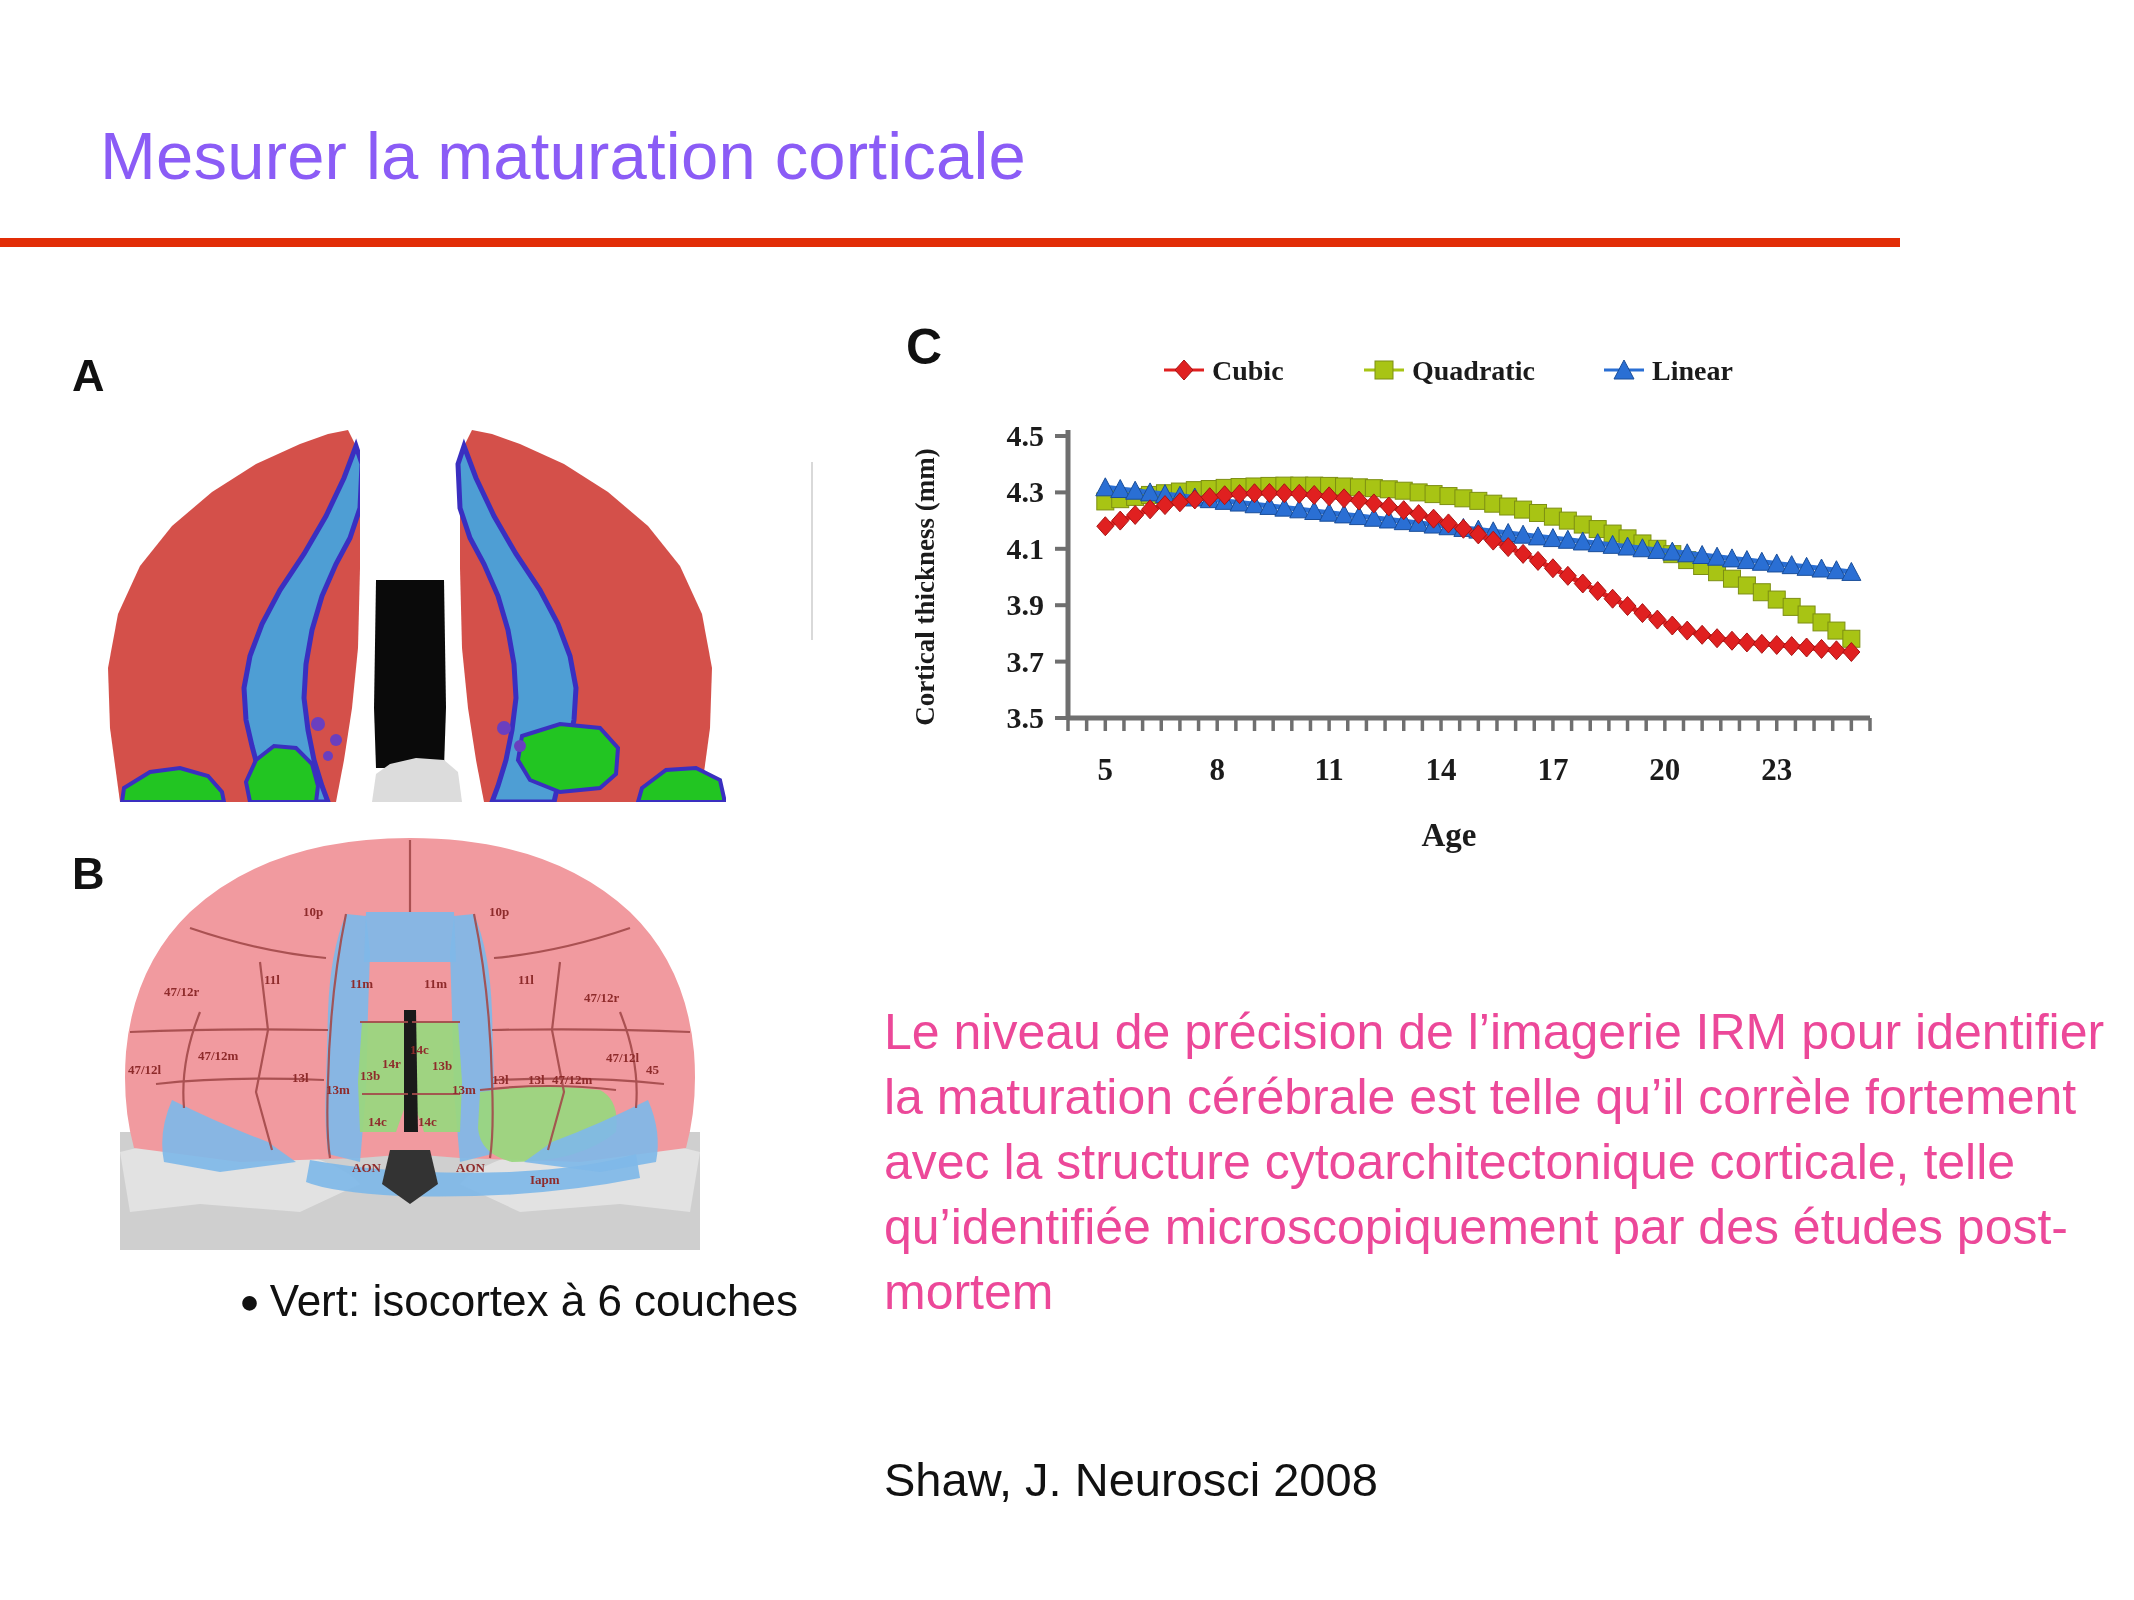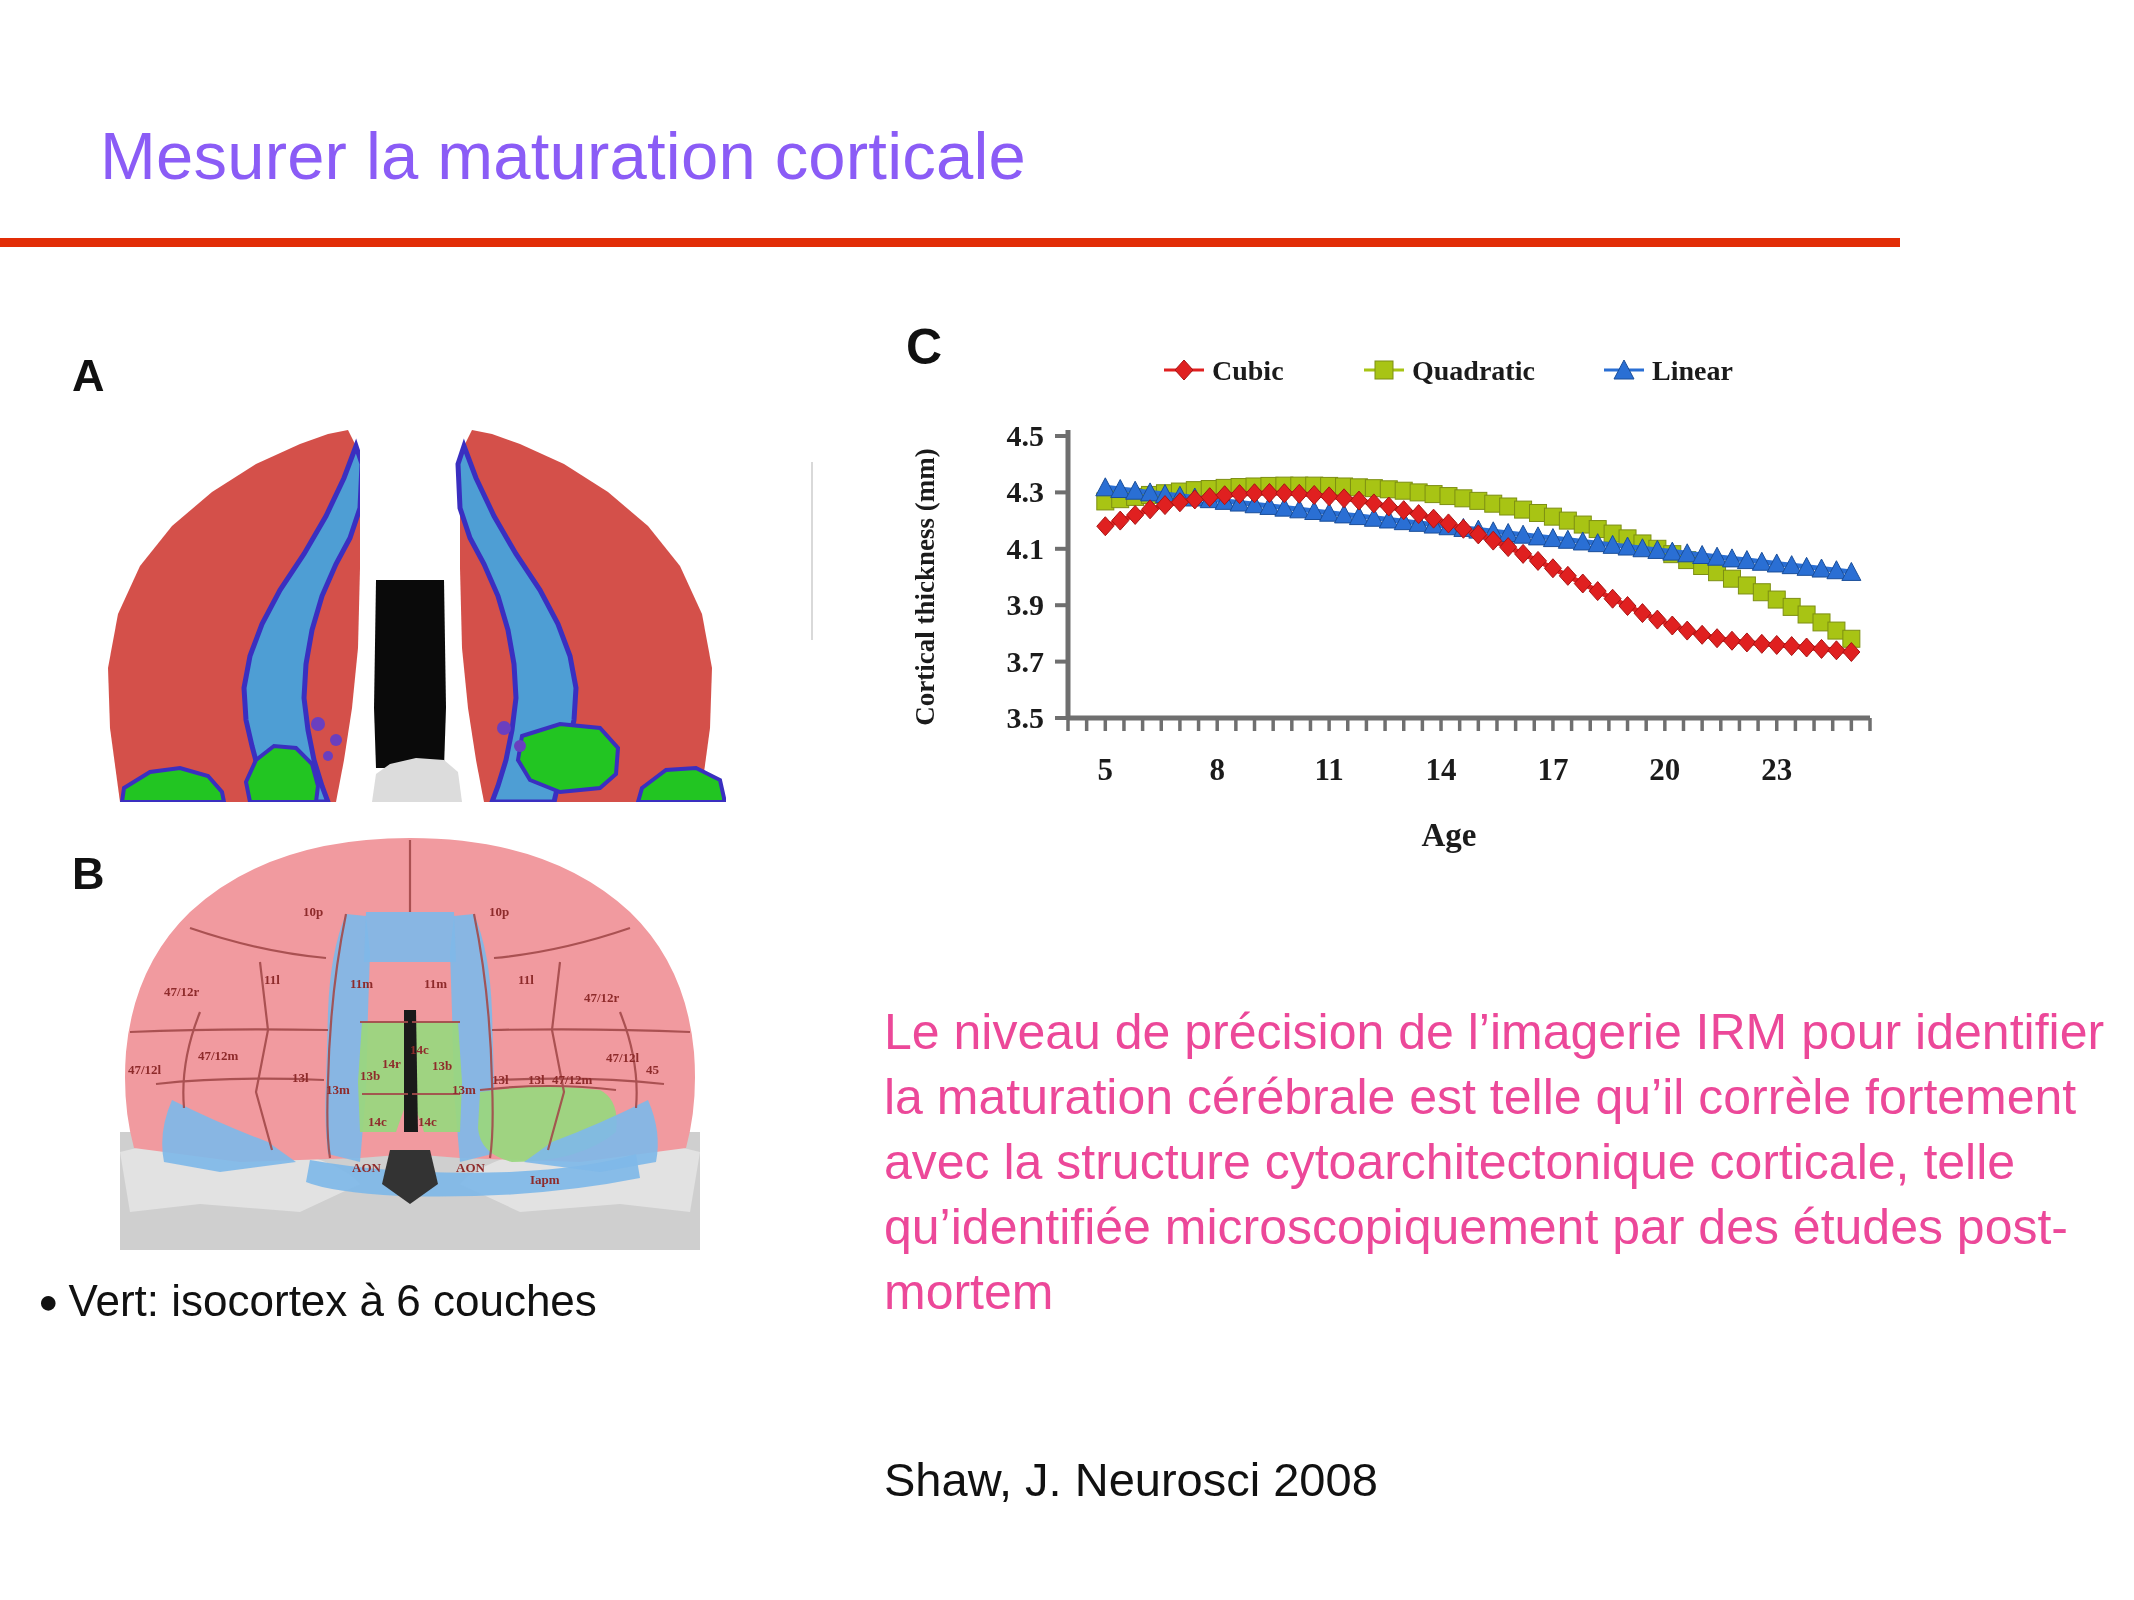"● Vert: isocortex à 6" #bullet-list .bullet-row { text-align: none -> right }
